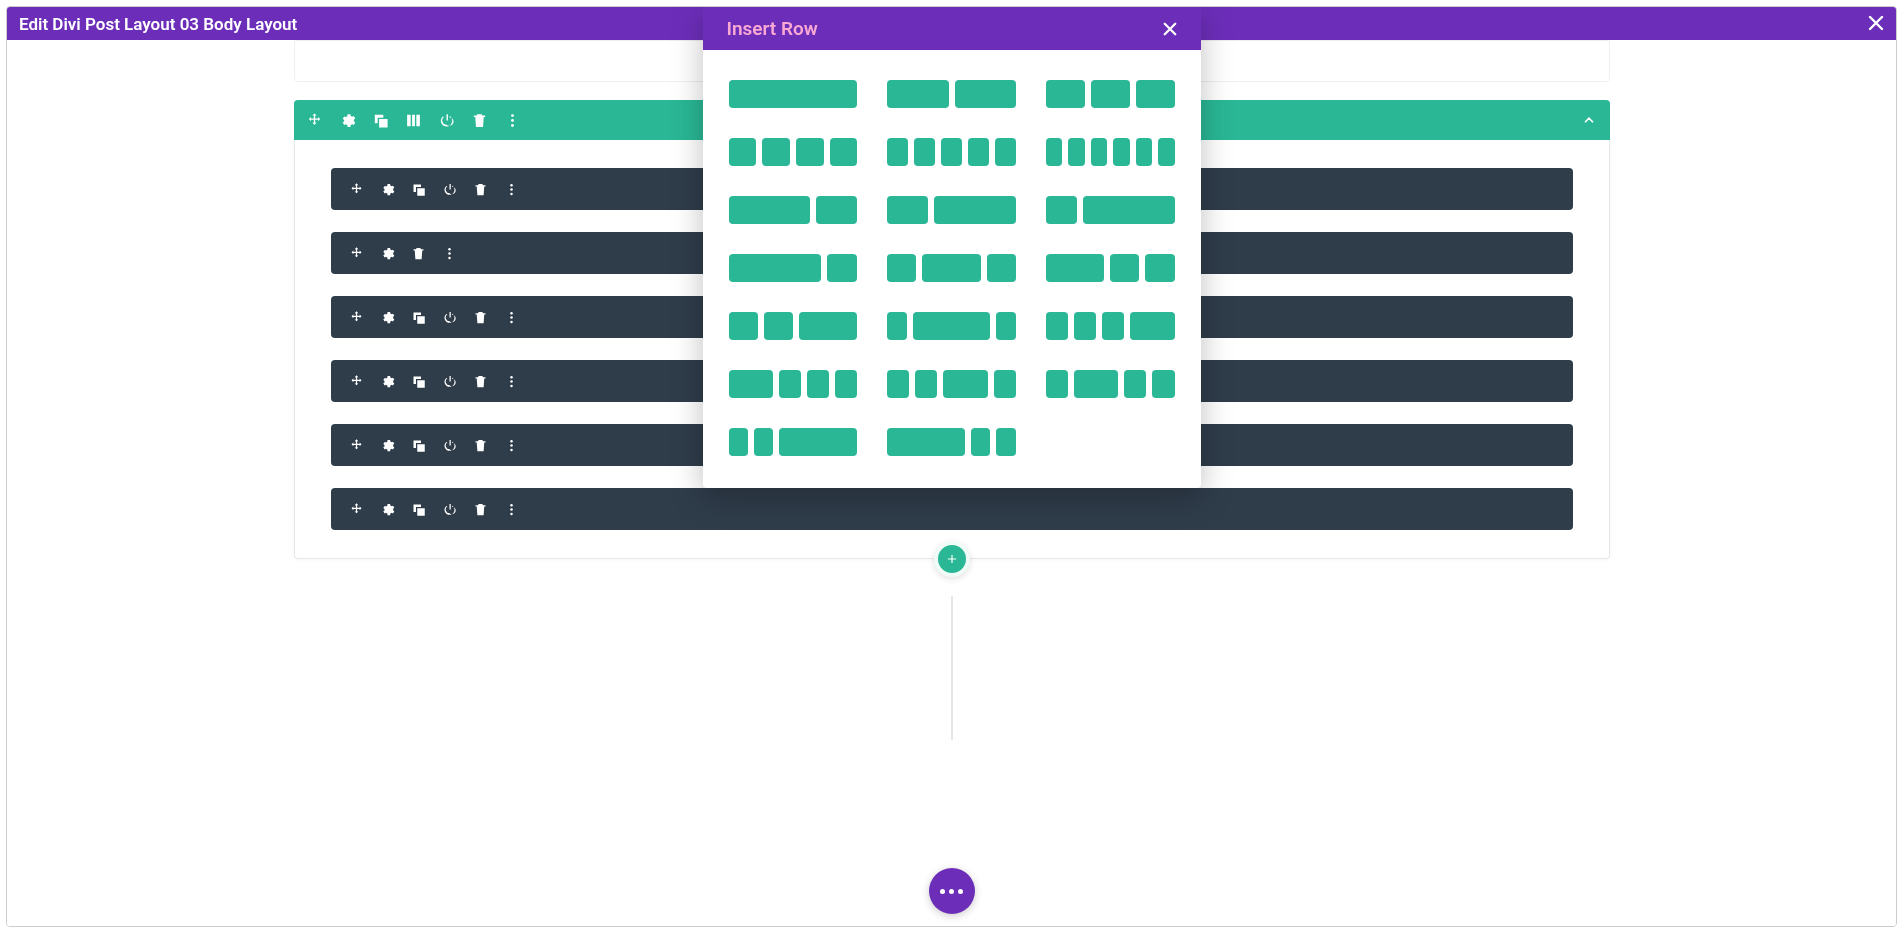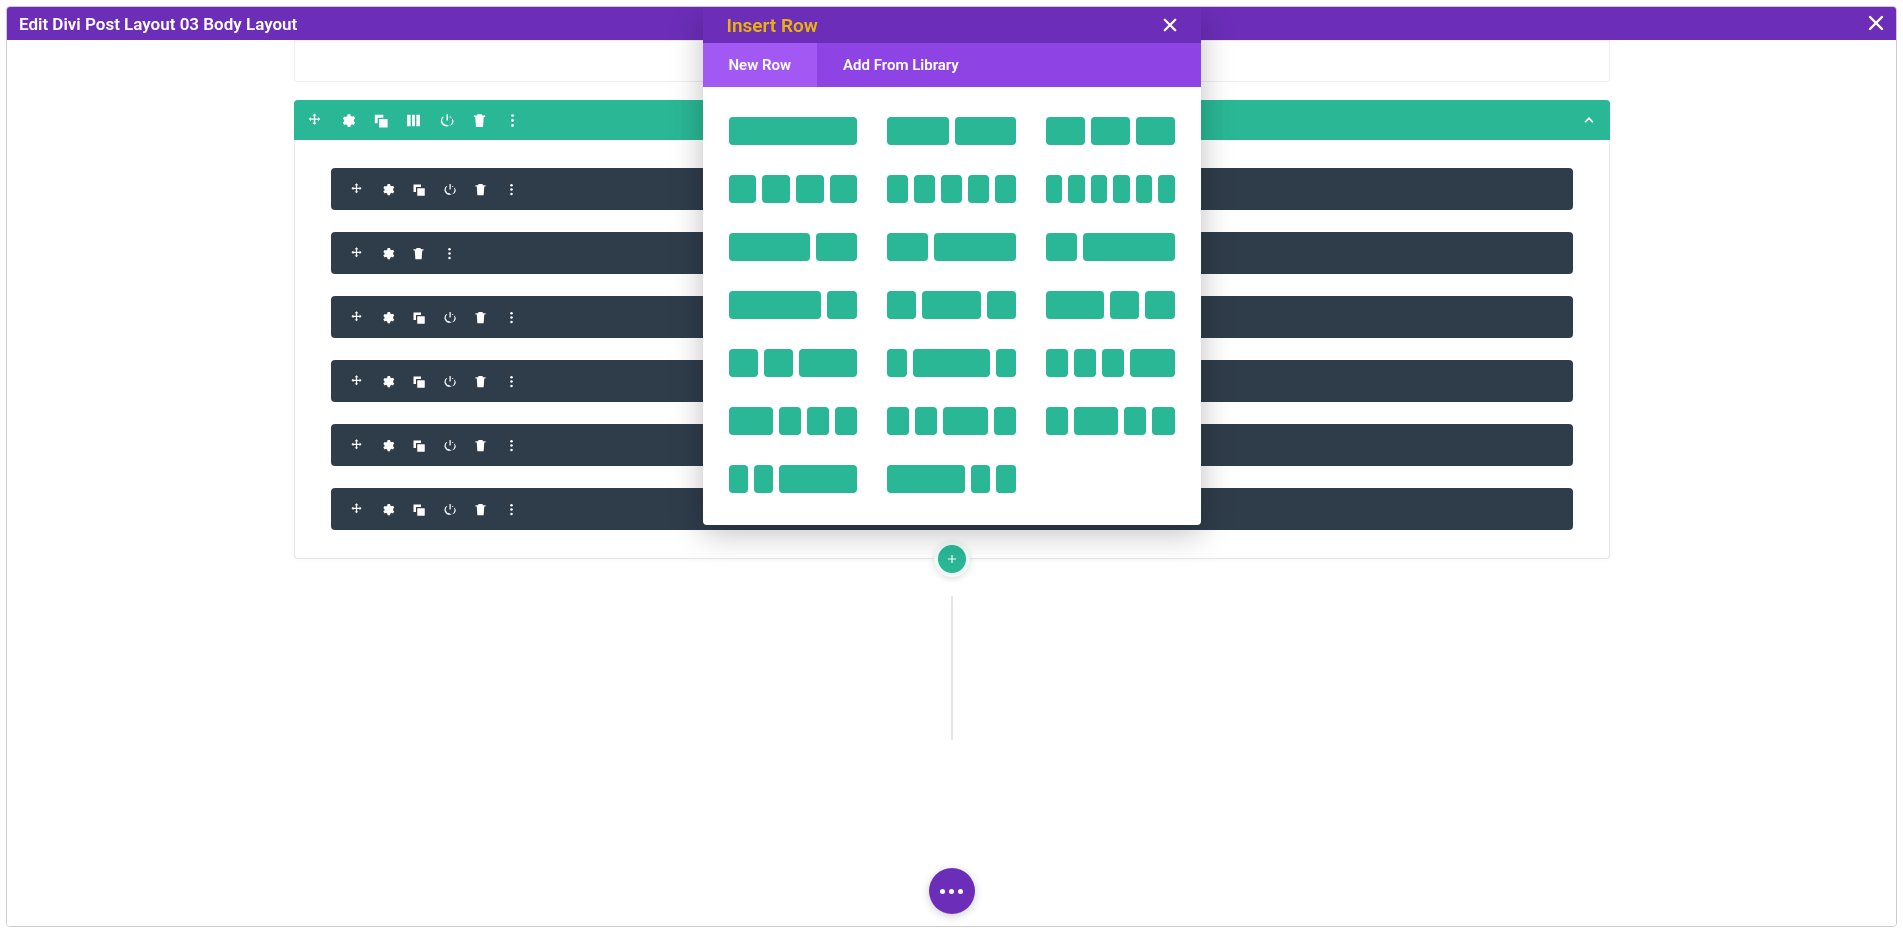"Insert Row" .modal-header { color: #eab308 -> #f9a8d4; height: 36px -> 43px }
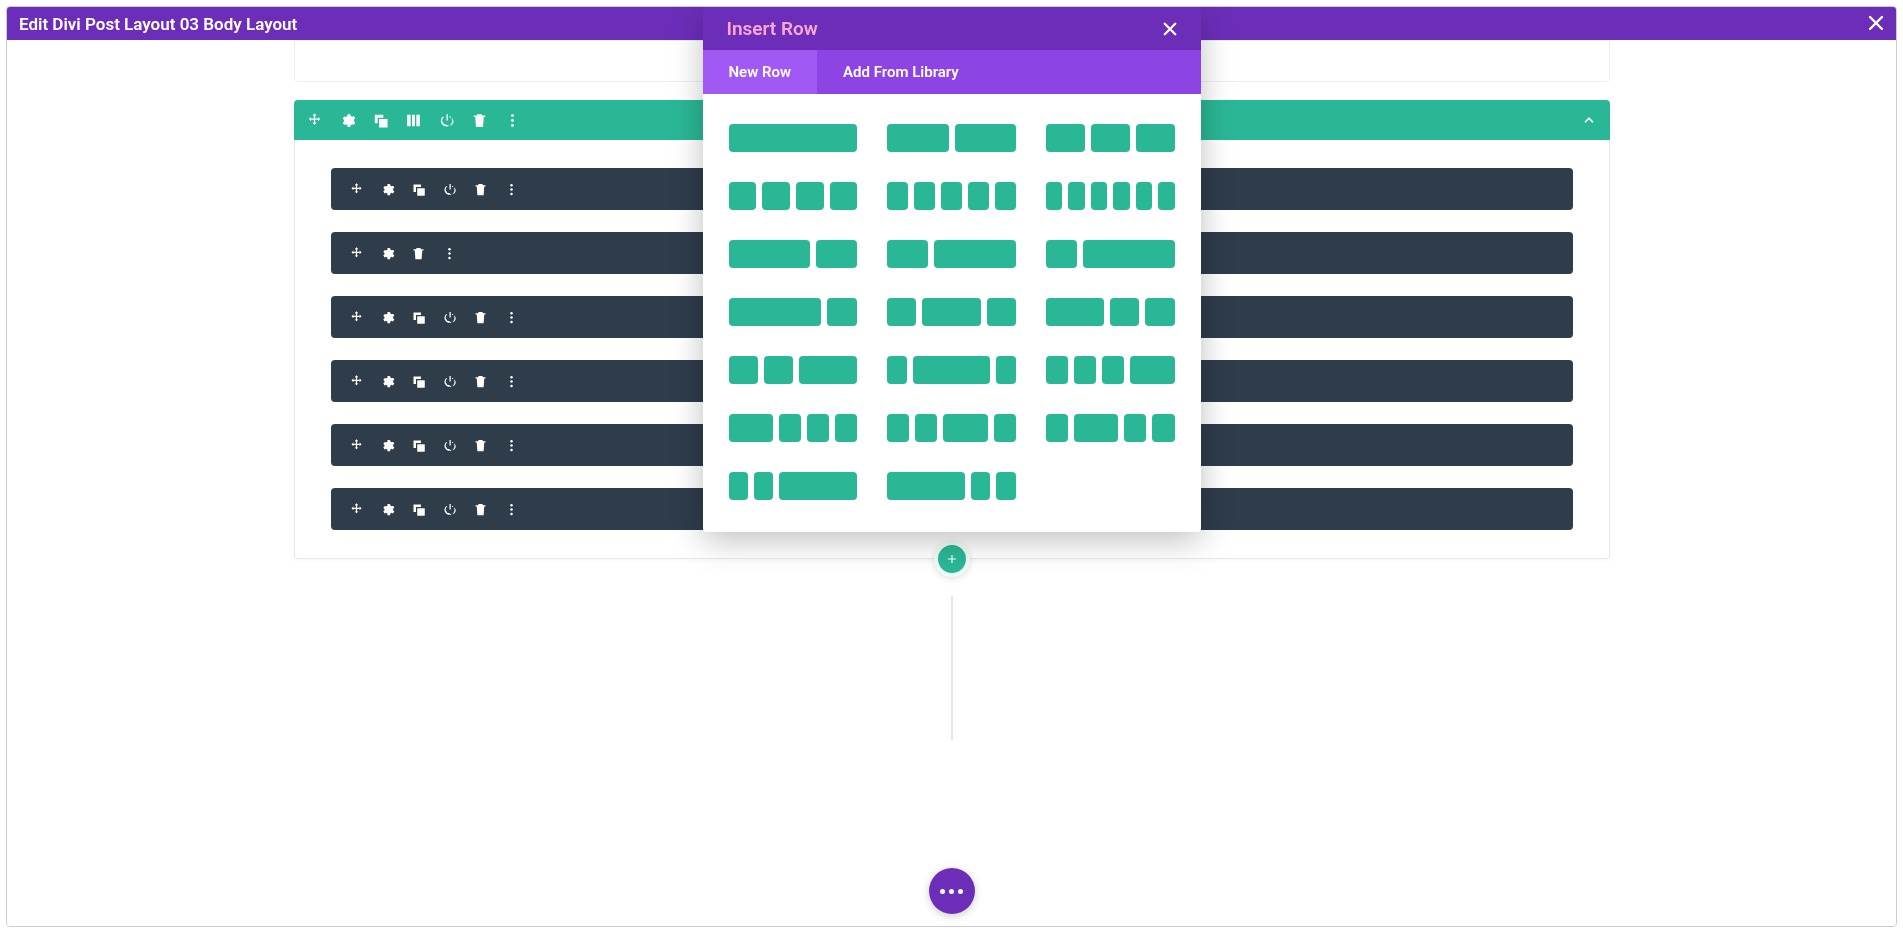"New Row" div.modal-tabs { html: <div> <div>New Row</div> <div>Add From Library</div> </div> -> none }
